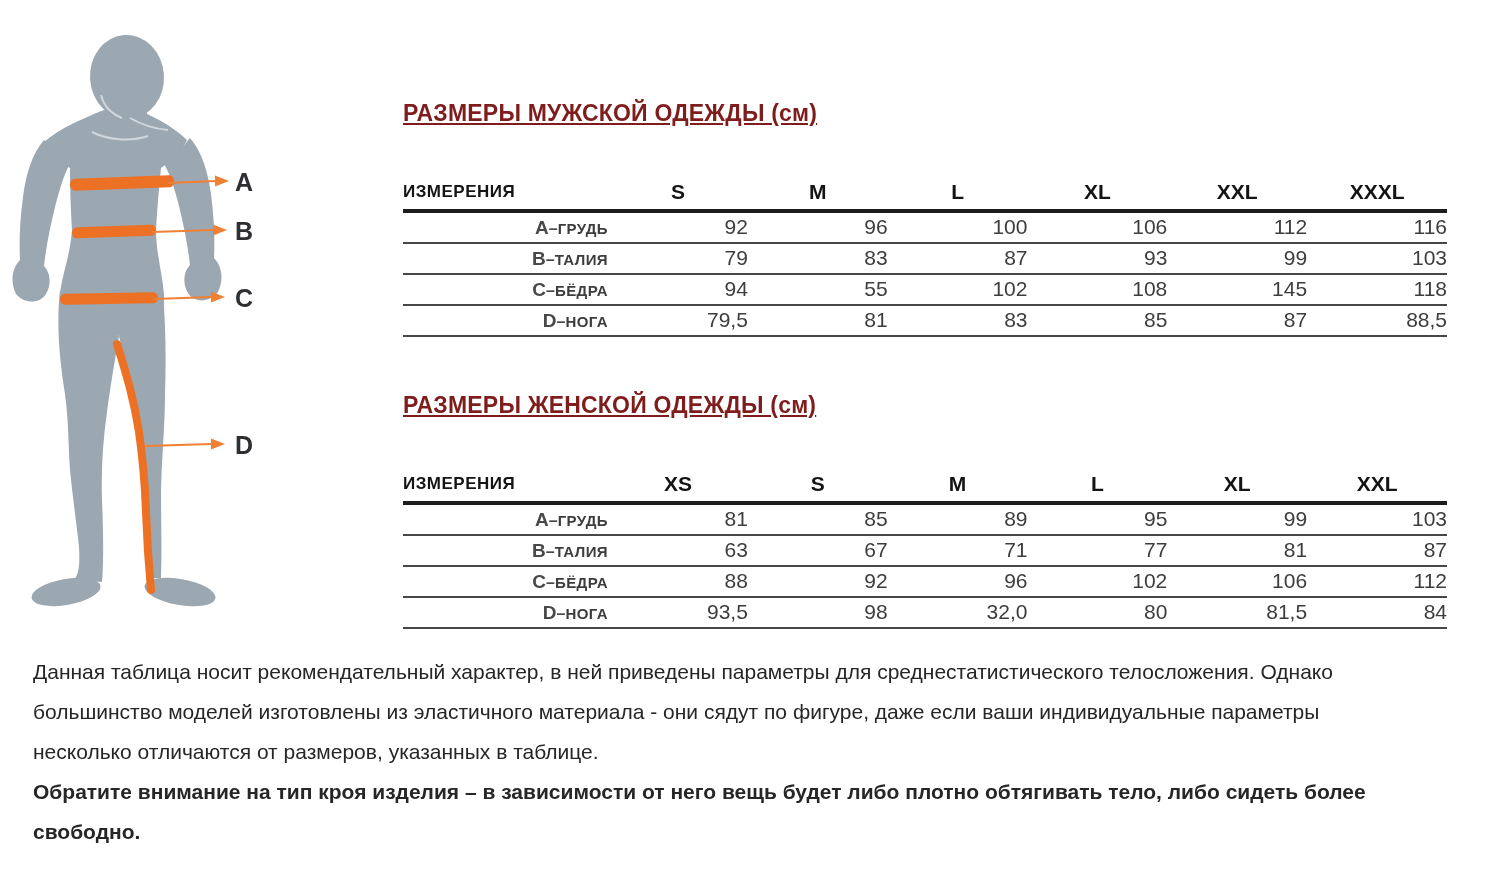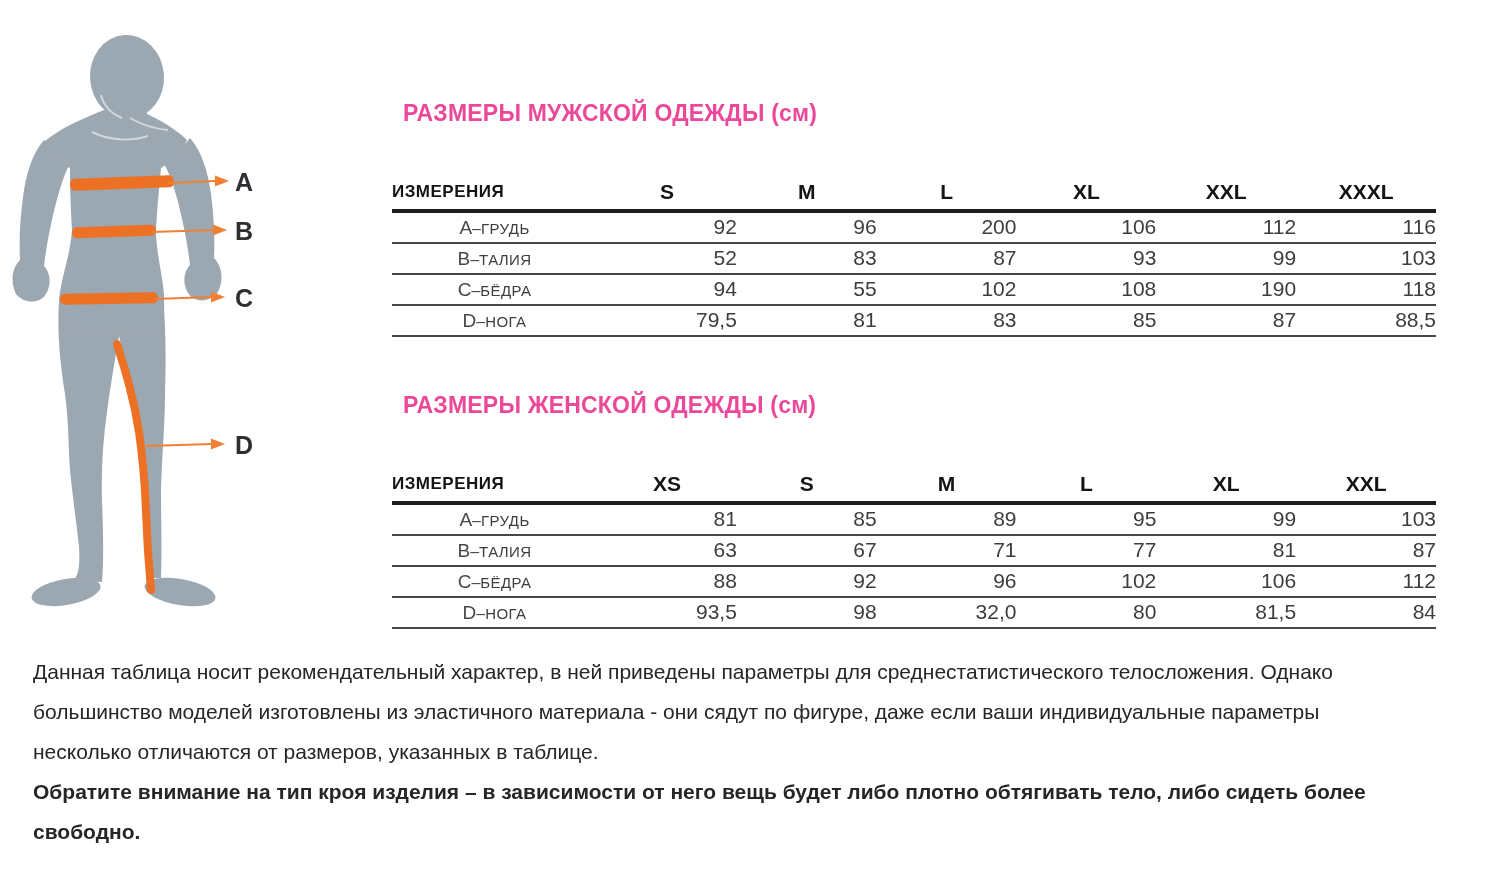"РАЗМЕРЫ МУЖСКОЙ ОДЕЖДЫ (см)" .section-title { color: #ec4899 -> #7f1d1d; text-decoration: none -> underline }
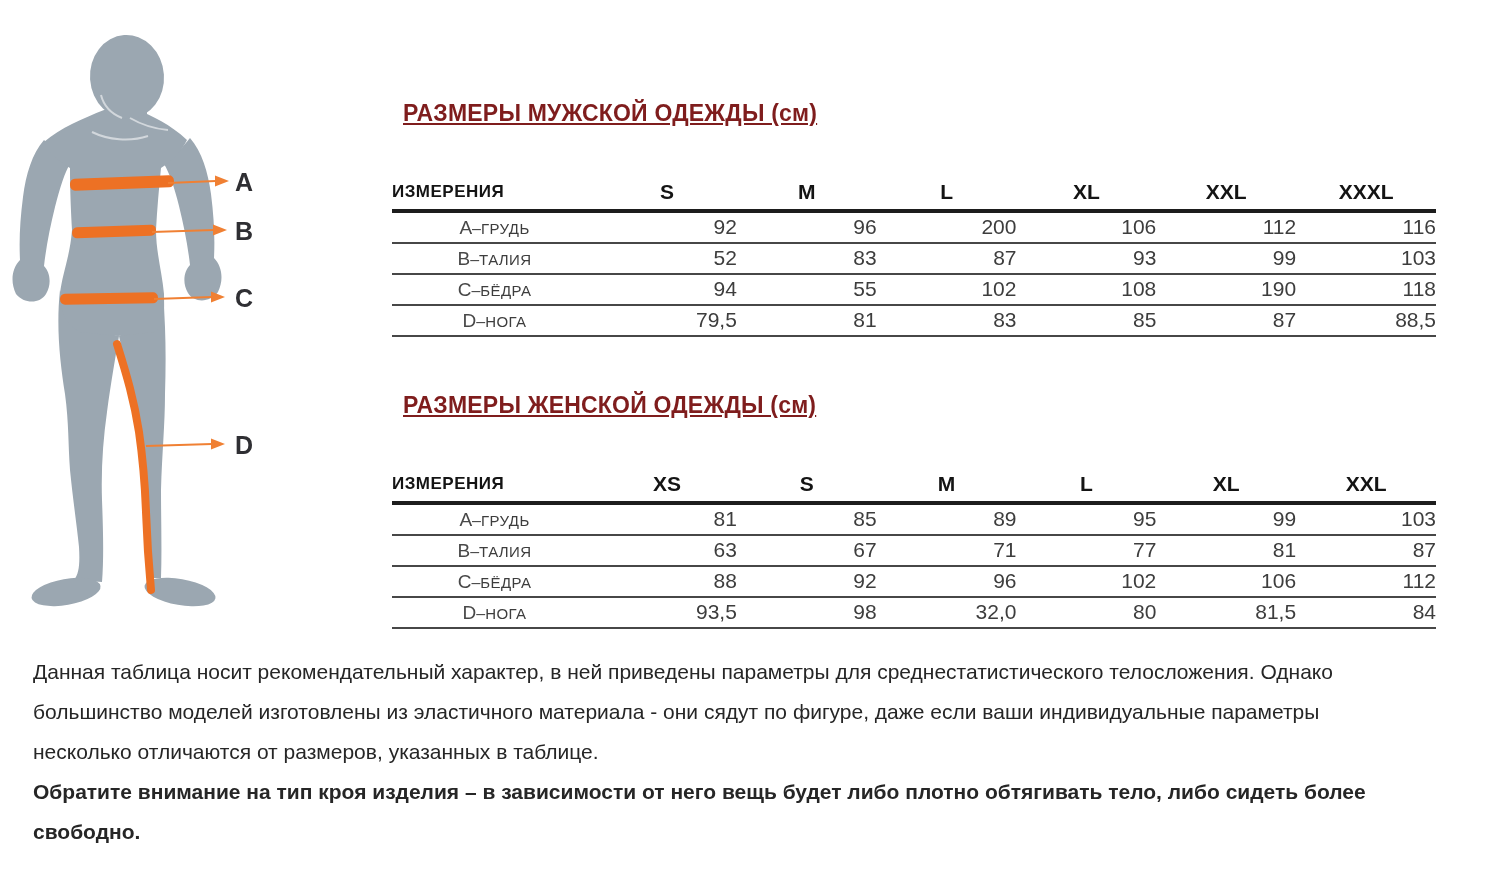"ИЗМЕРЕНИЯ" table.size-table { left: 392px -> 403px }
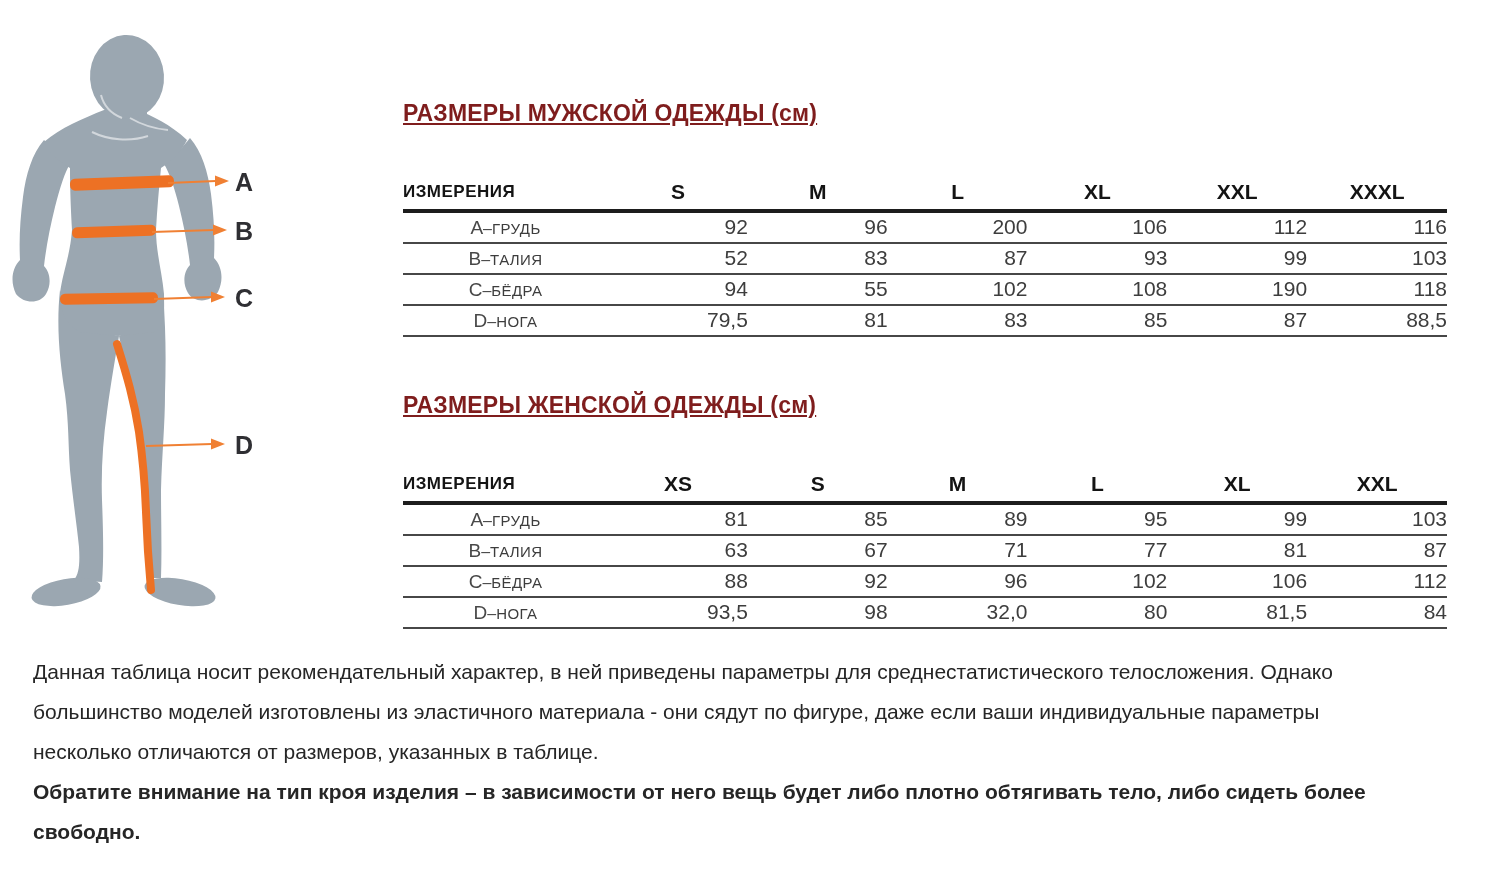"А–ГРУДЬ" .size-table td.lbl { font-weight: none -> bold; text-align: center -> right }
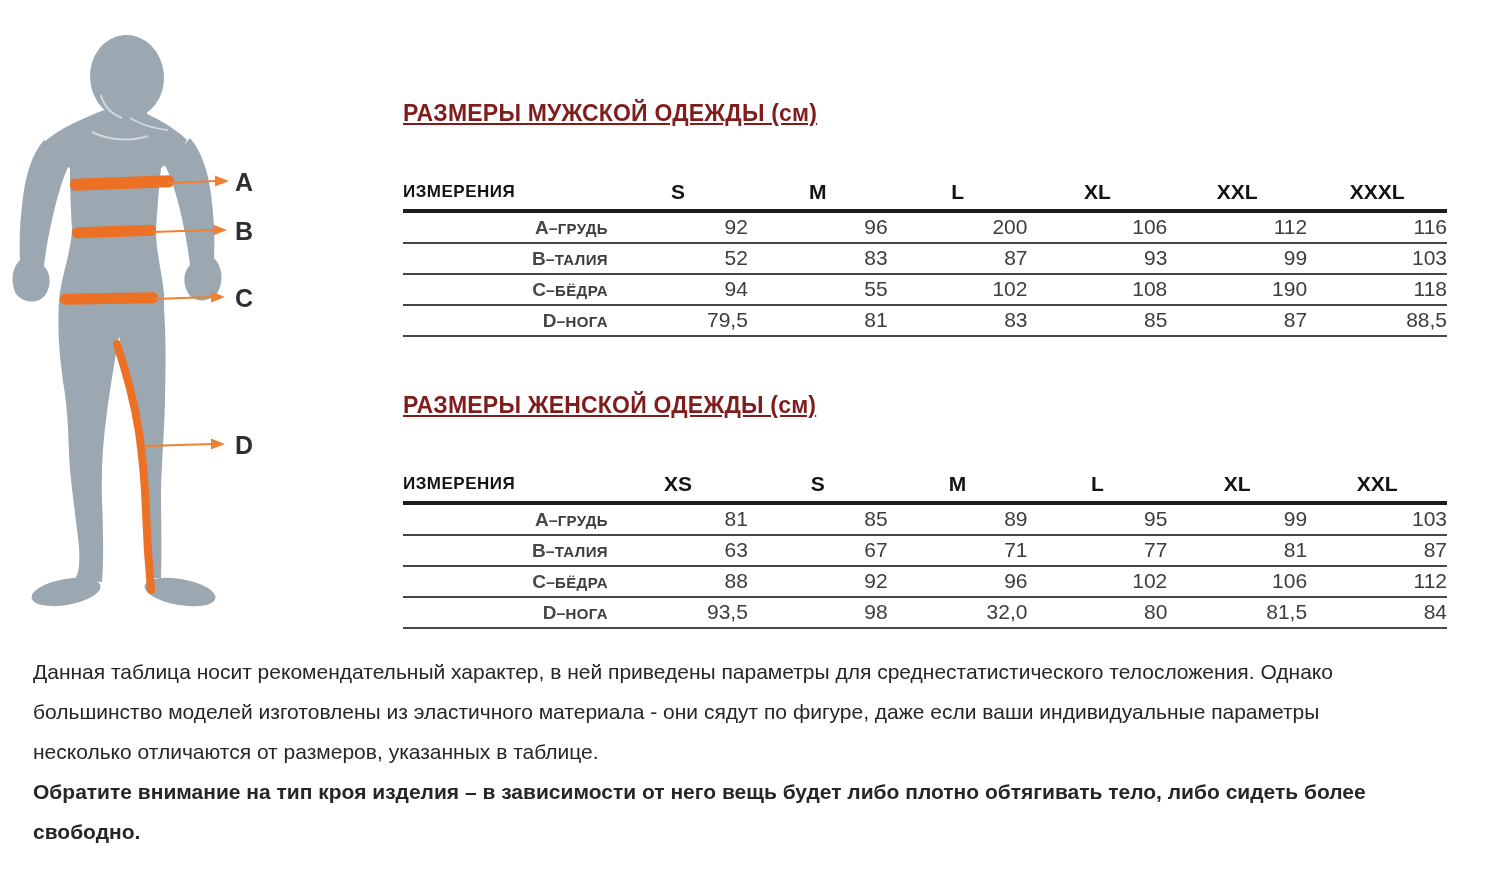"200" td { text: 200 -> 100 }
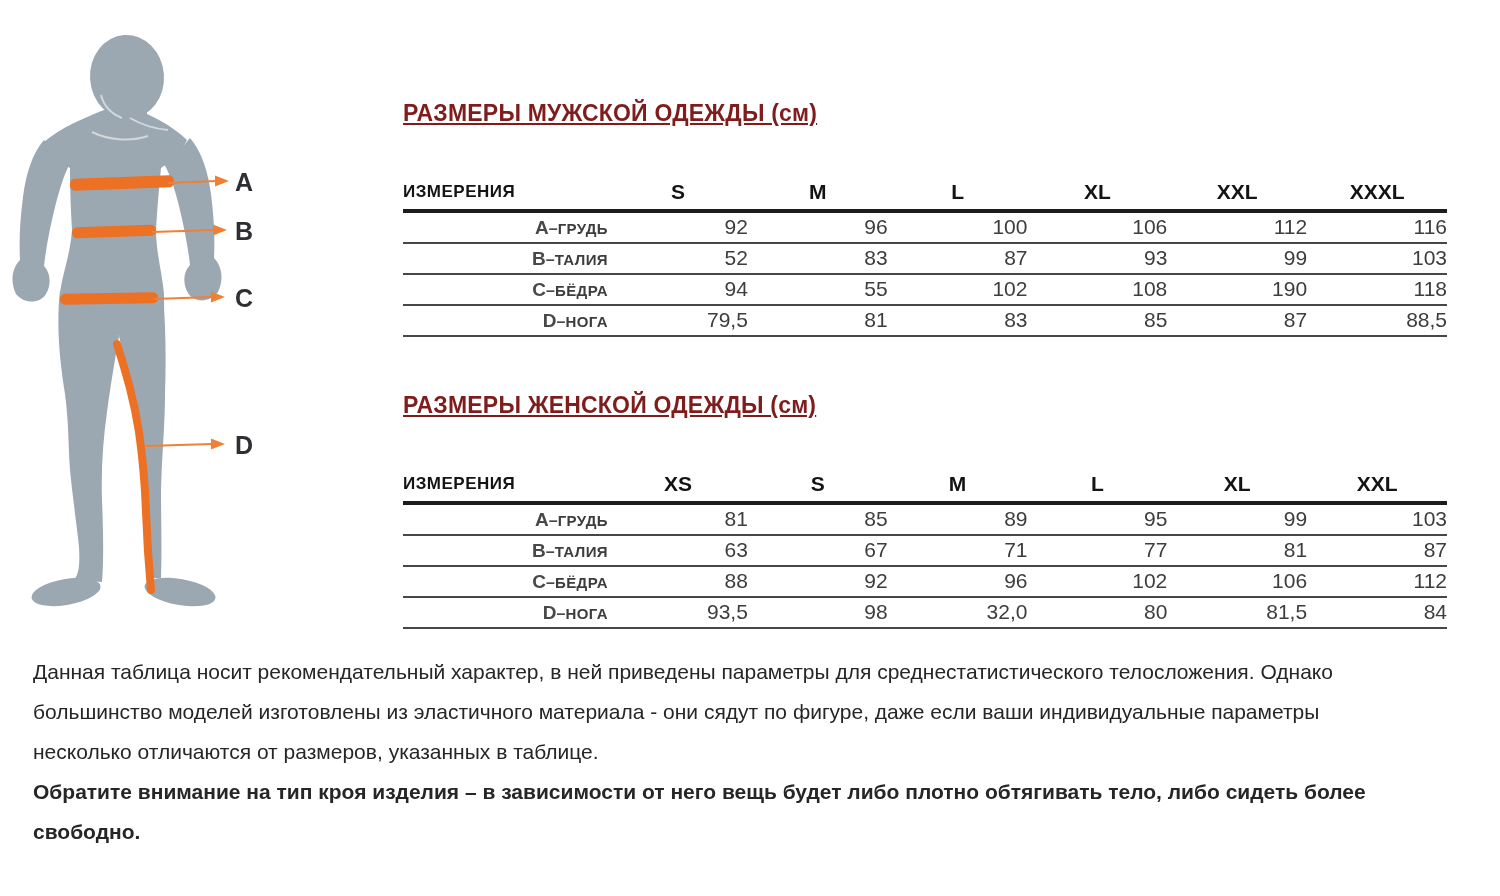"52" td { text: 52 -> 79 }
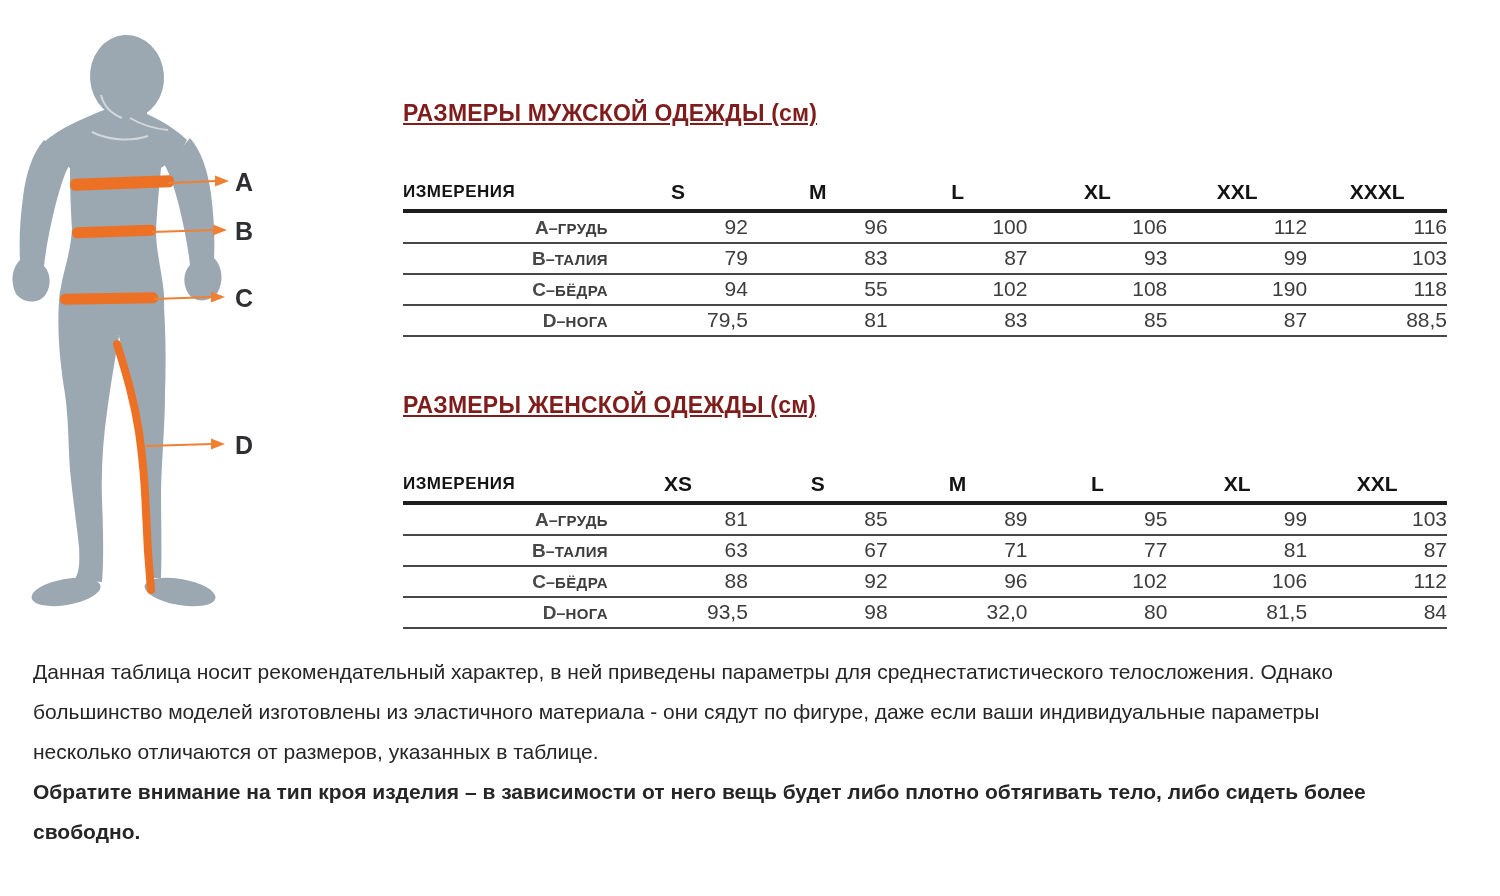"190" td { text: 190 -> 145 }
